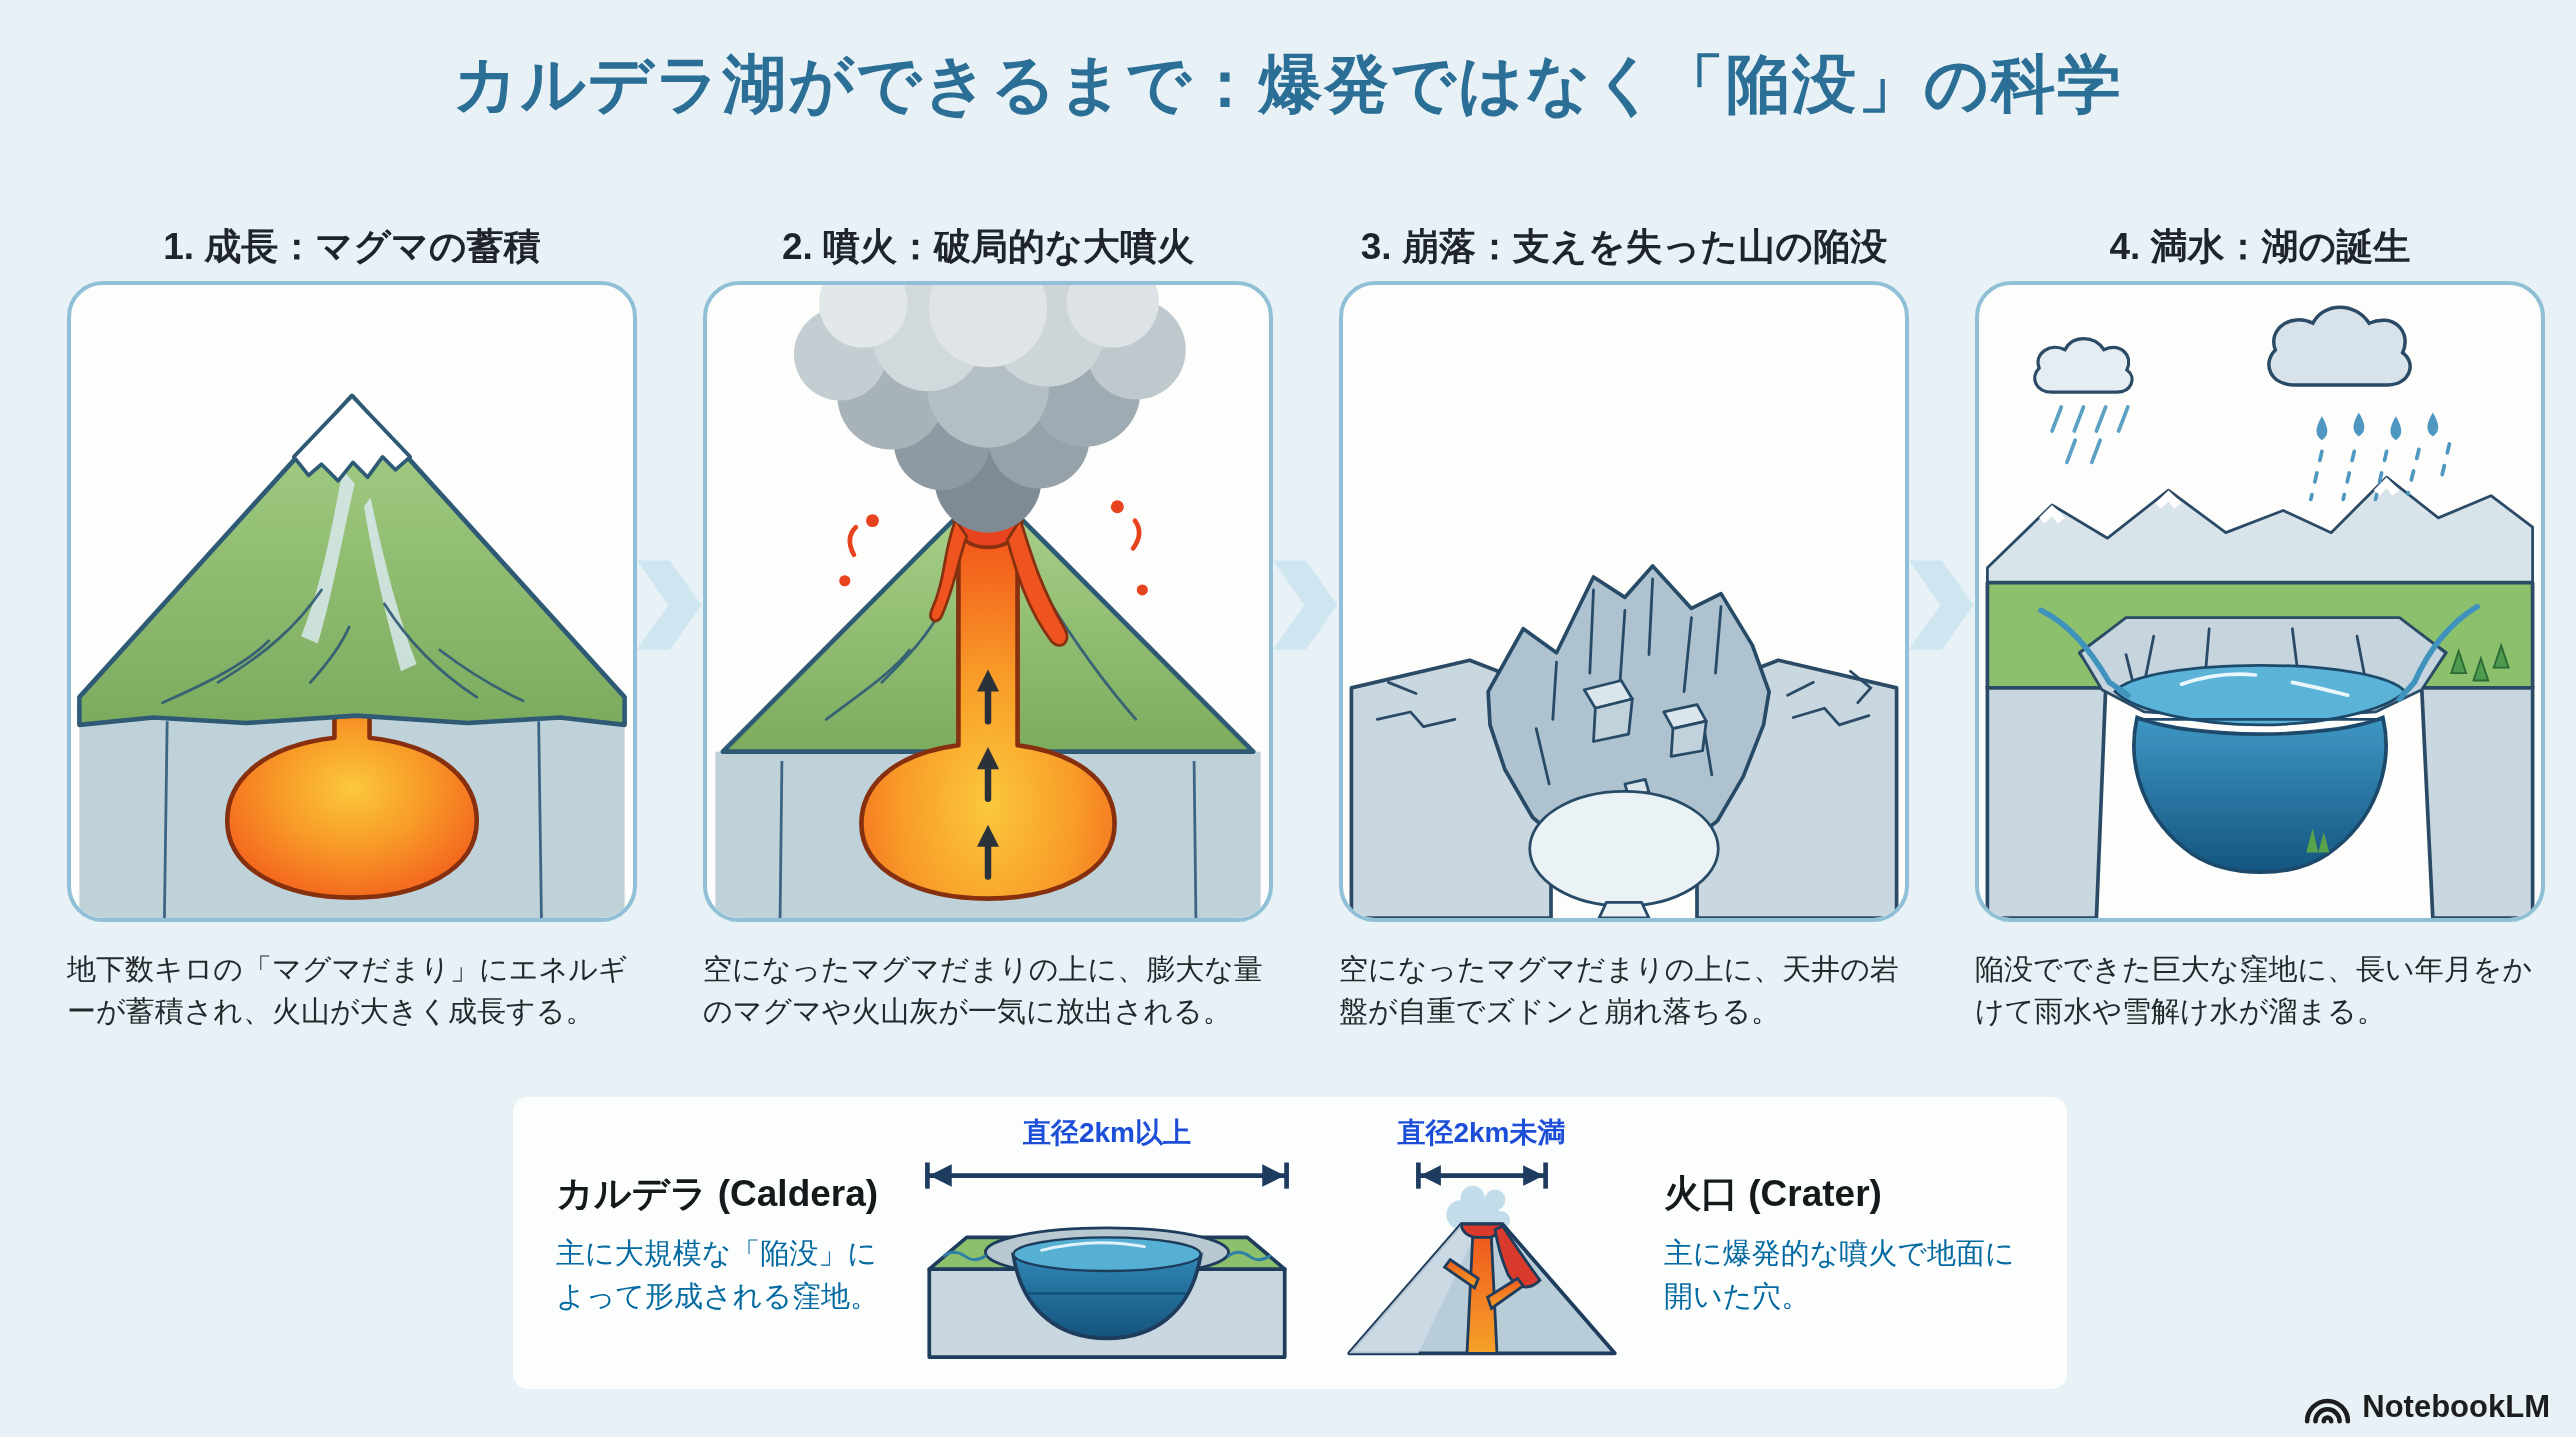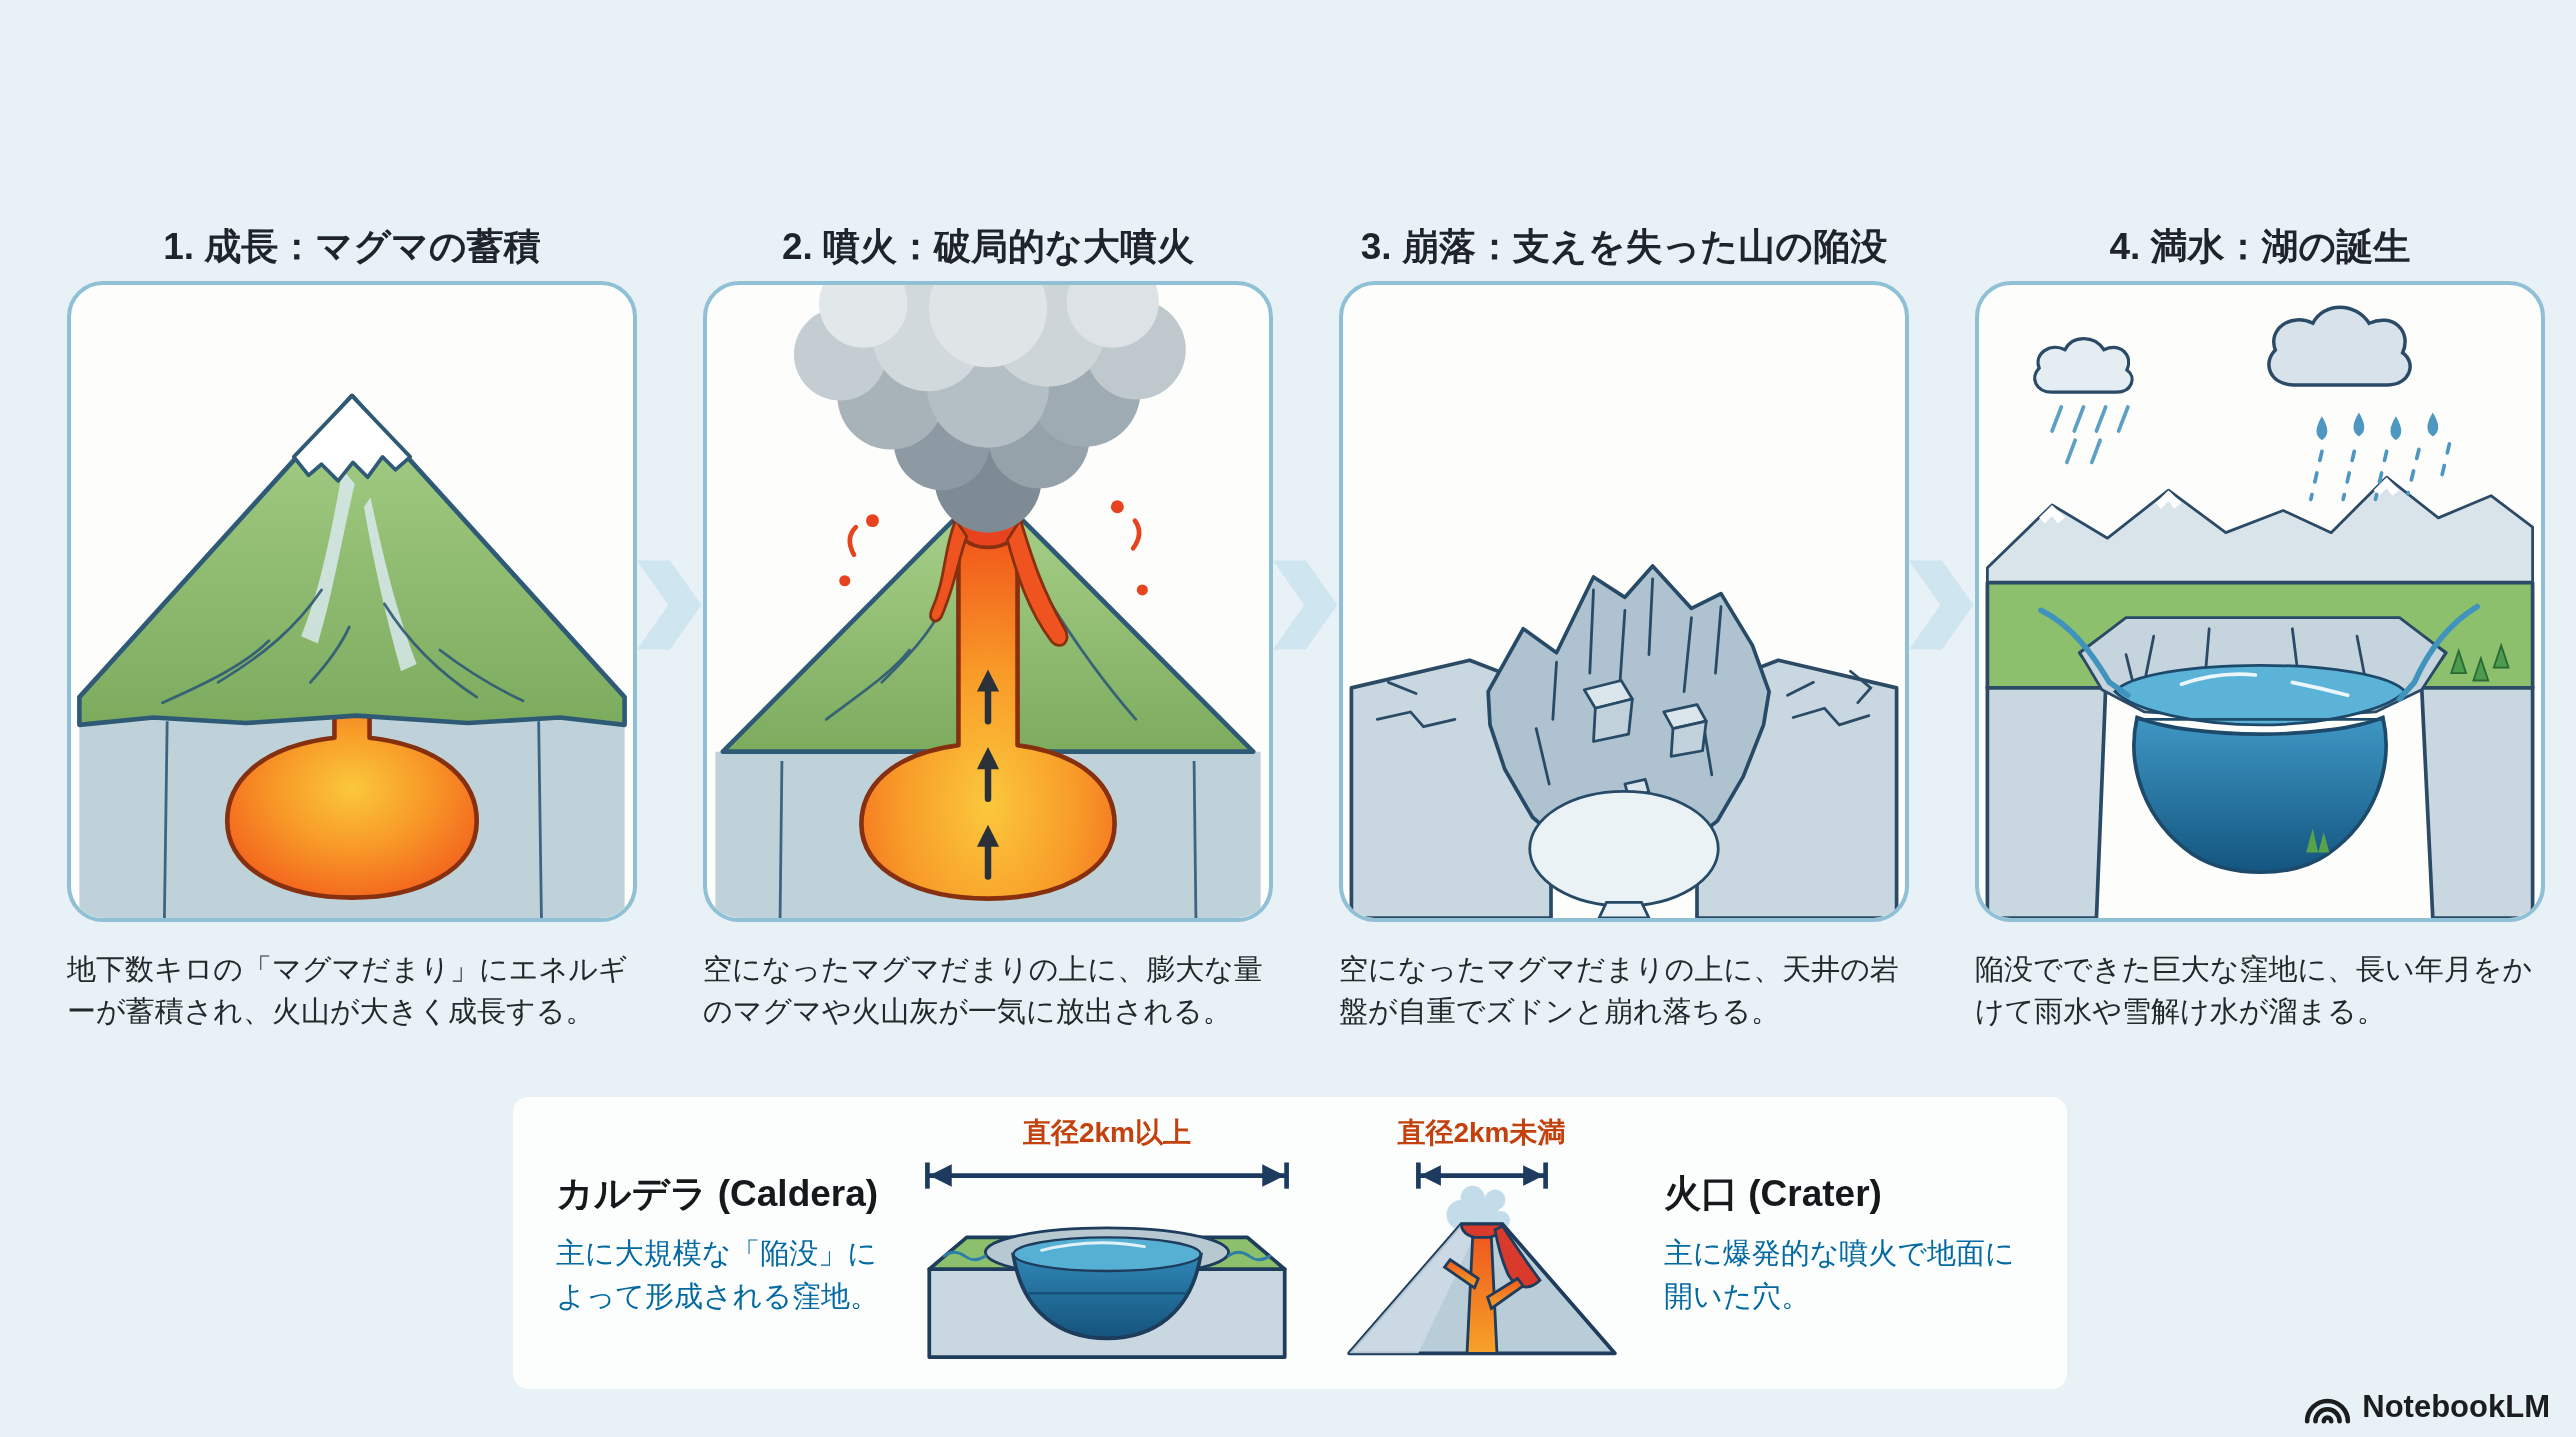"カルデラ湖ができるまで：爆発ではなく「陥没」の科学" h1.title { html: none -> <h1>カルデラ湖ができるまで：爆発ではなく「陥没」の科学</h1> }
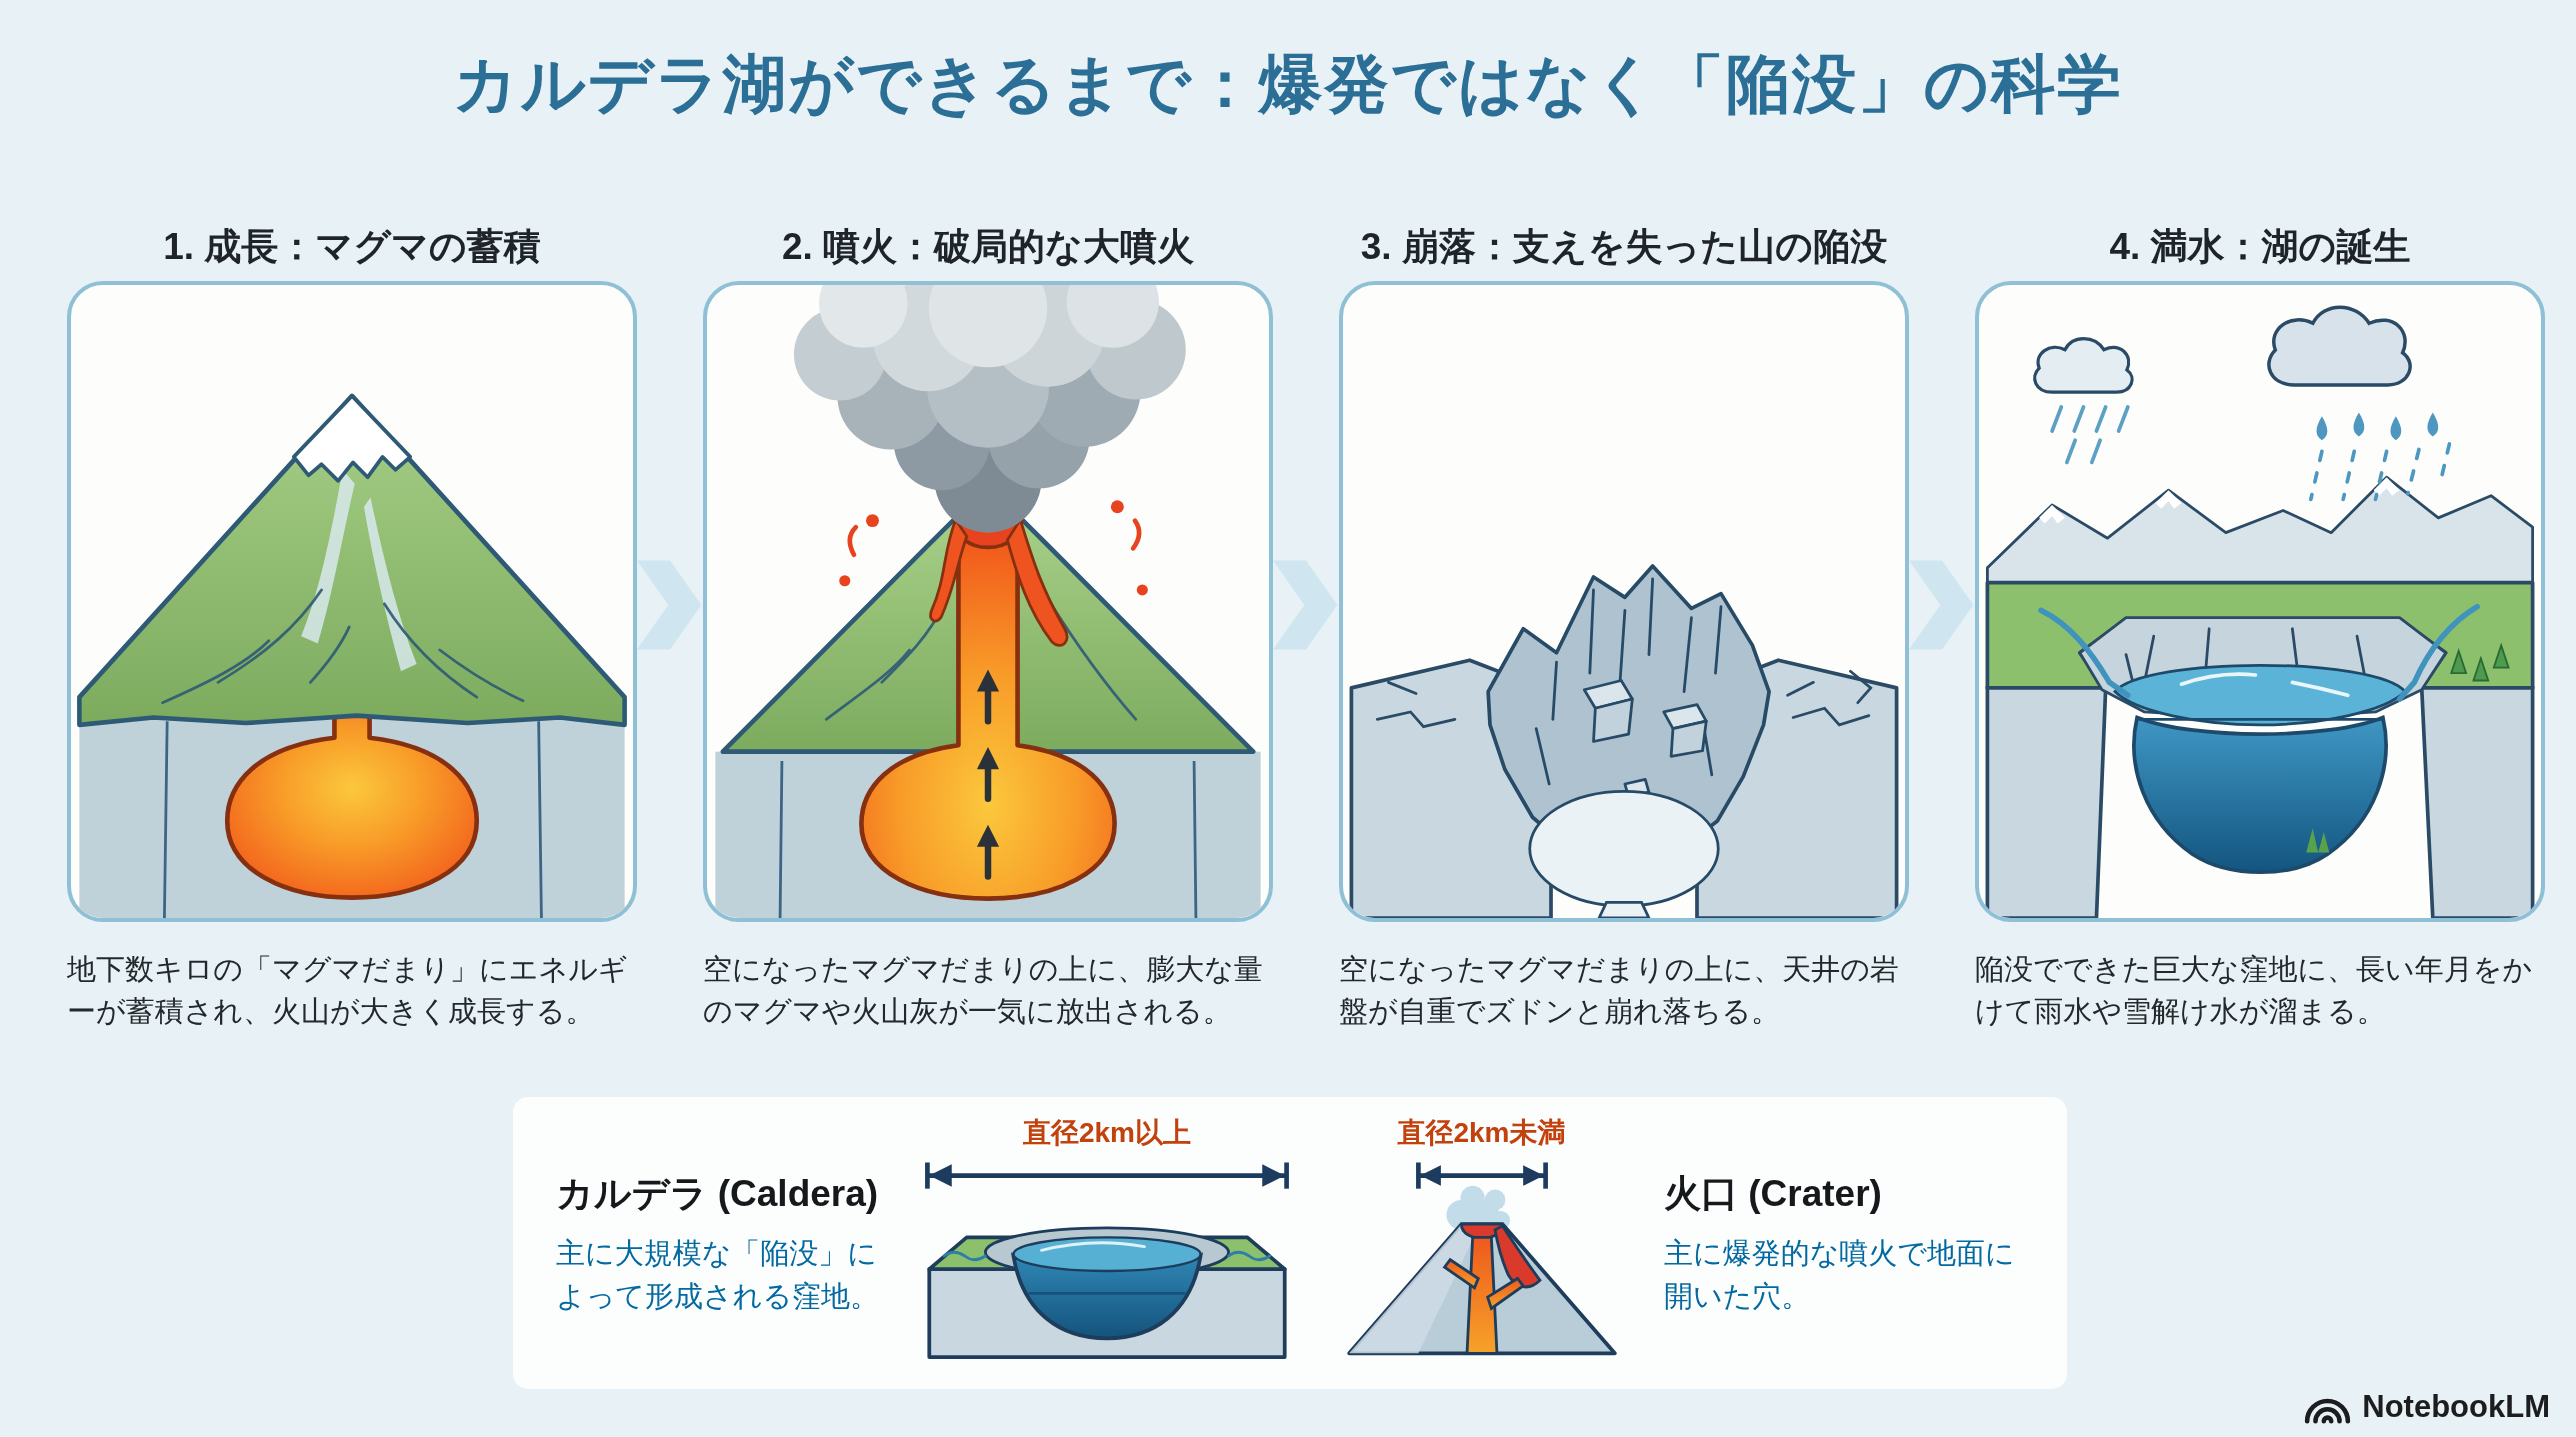"直径2km以上" .dim-label { color: #c2410c -> #1d4ed8 }
